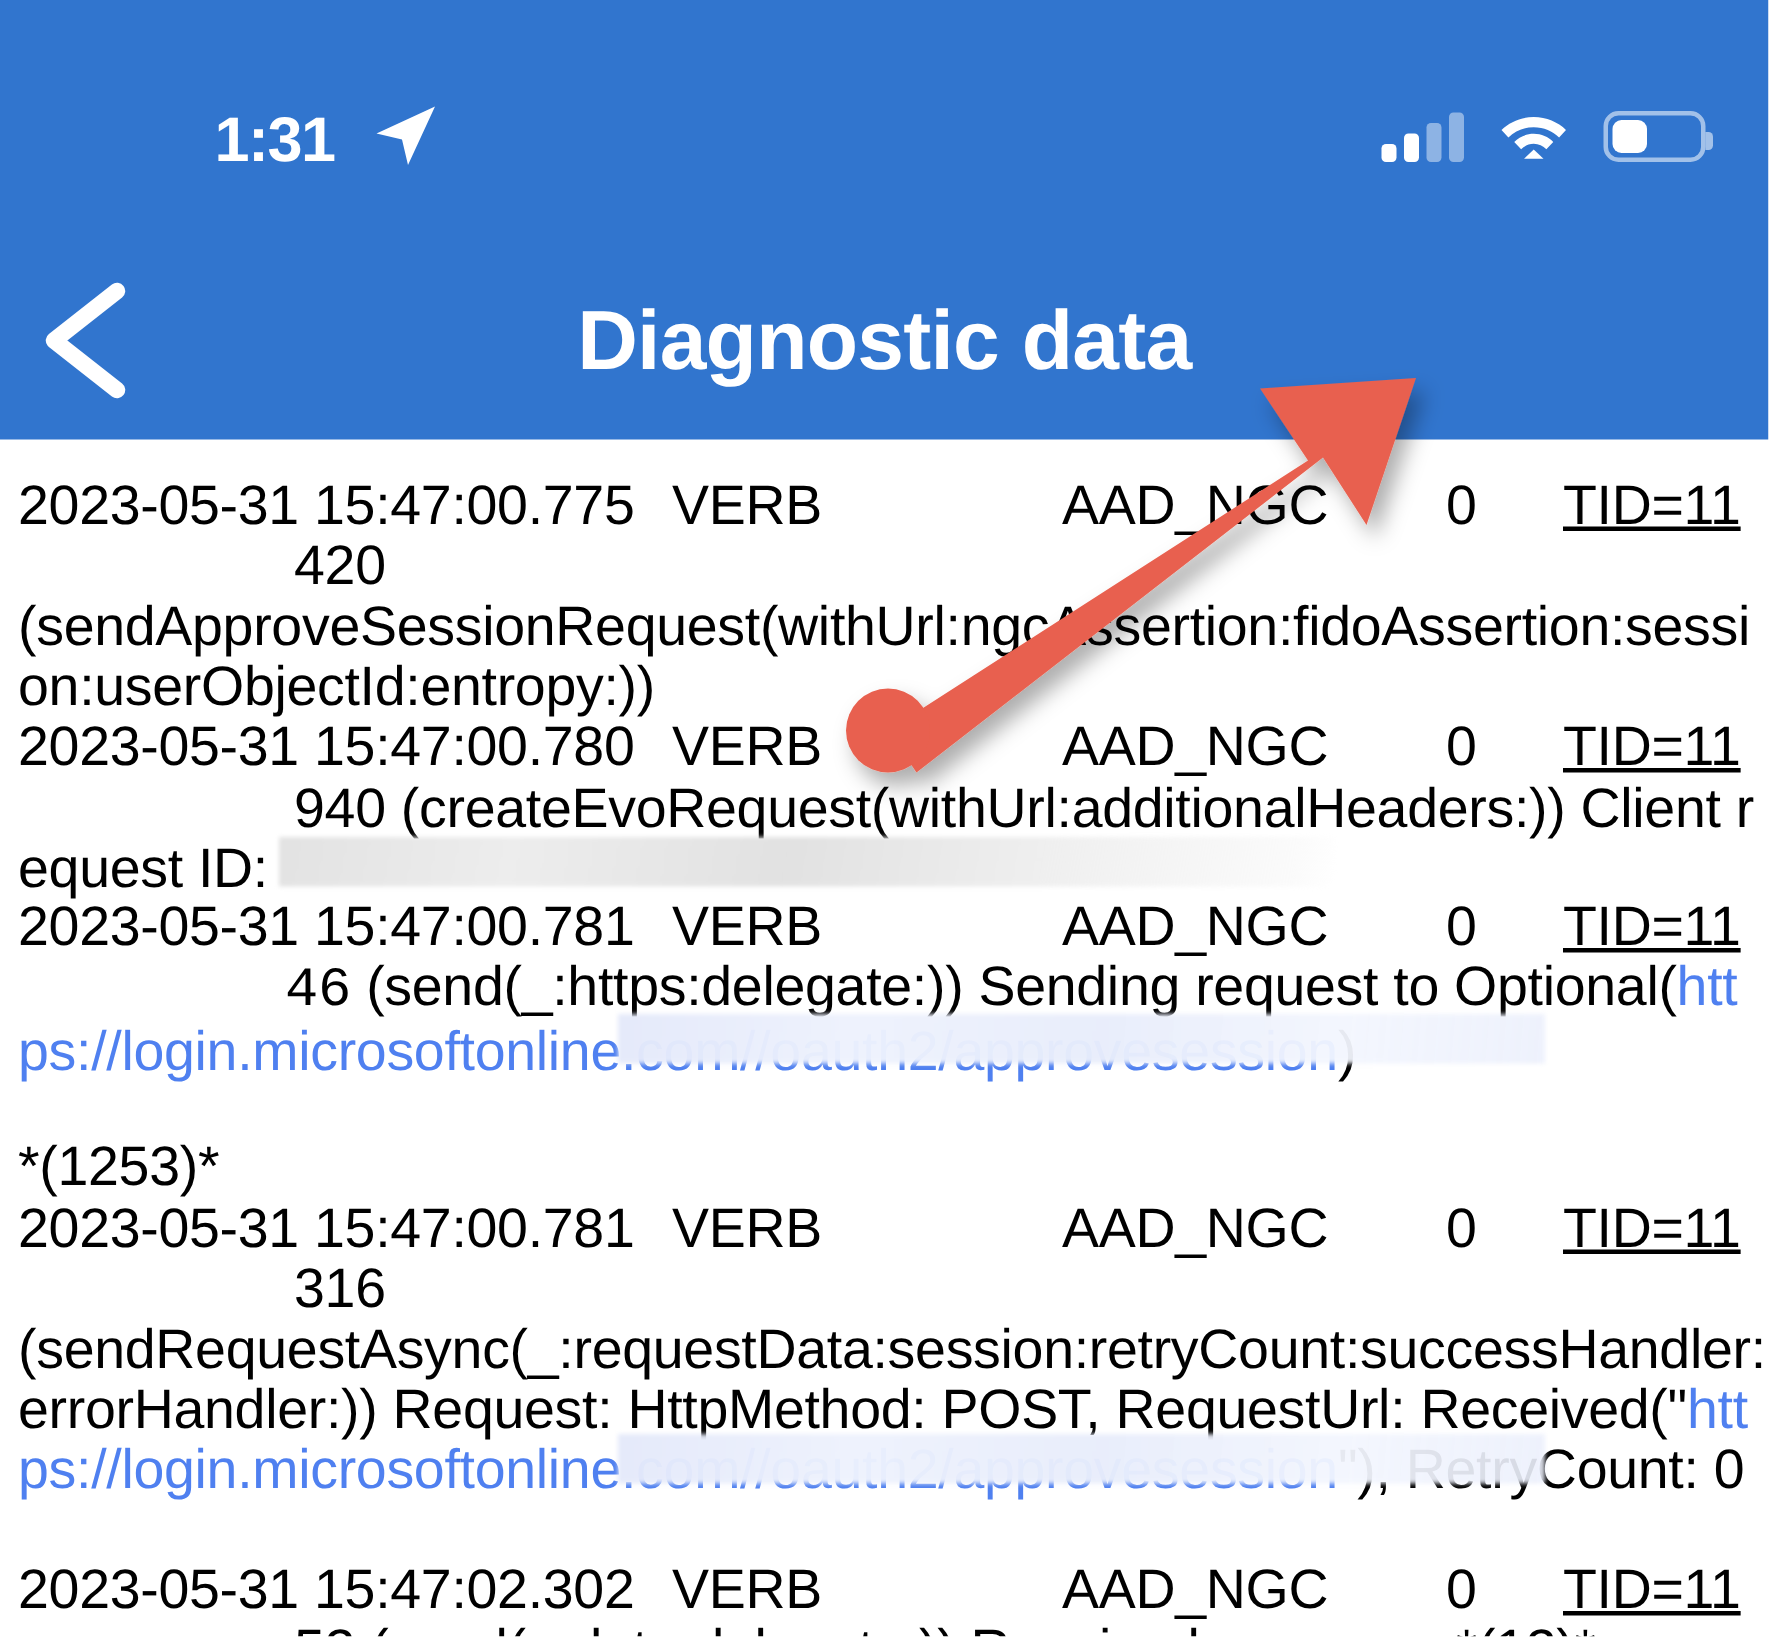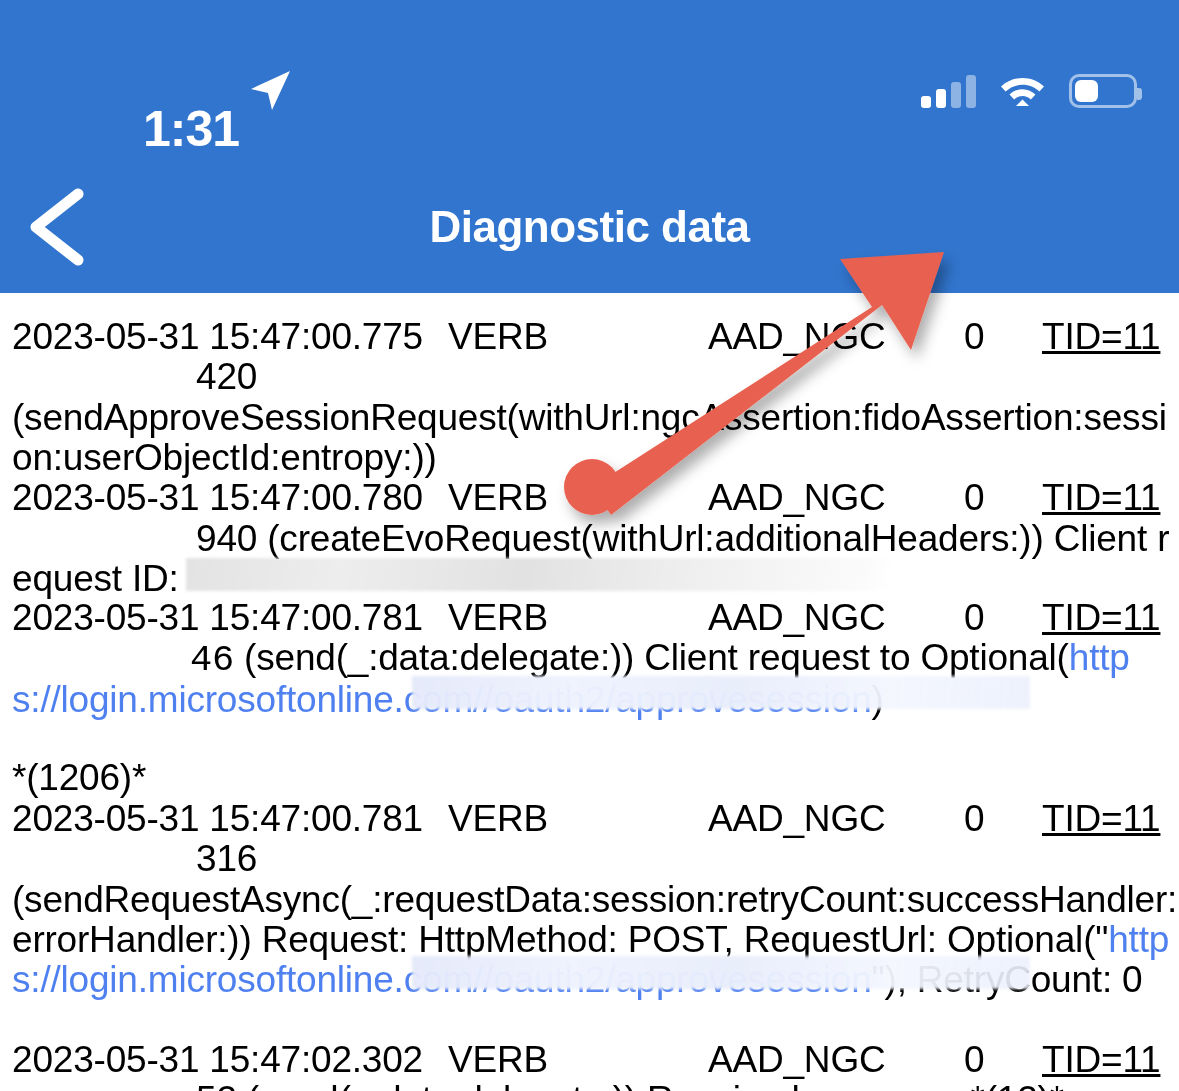"1:31" #status-time { font-size: 50px -> 42px; margin-top: 36px -> none }
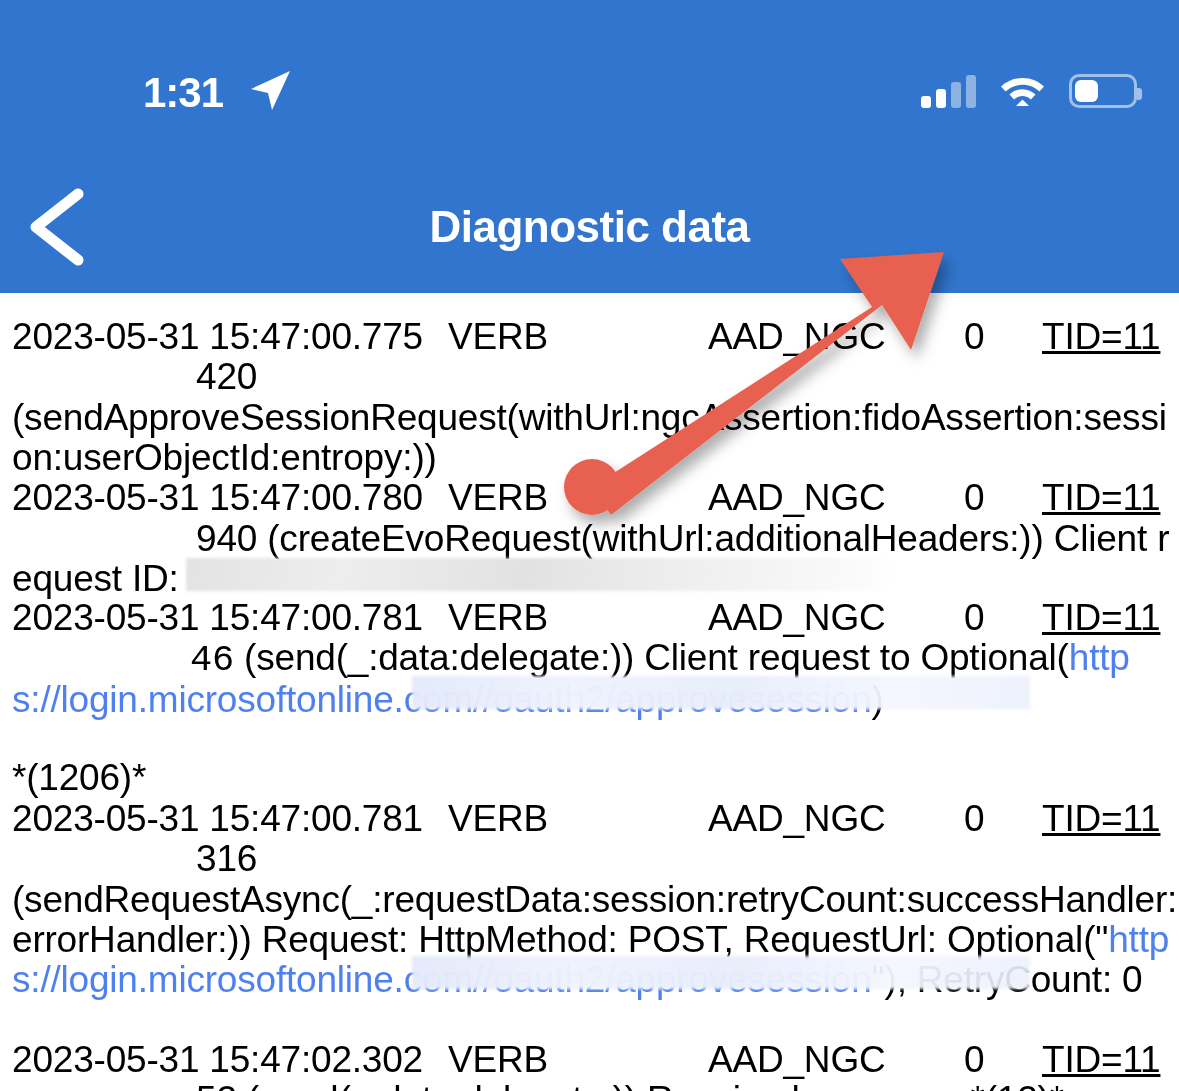"Diagnostic data" #nav-title { font-size: 44px -> 56px }
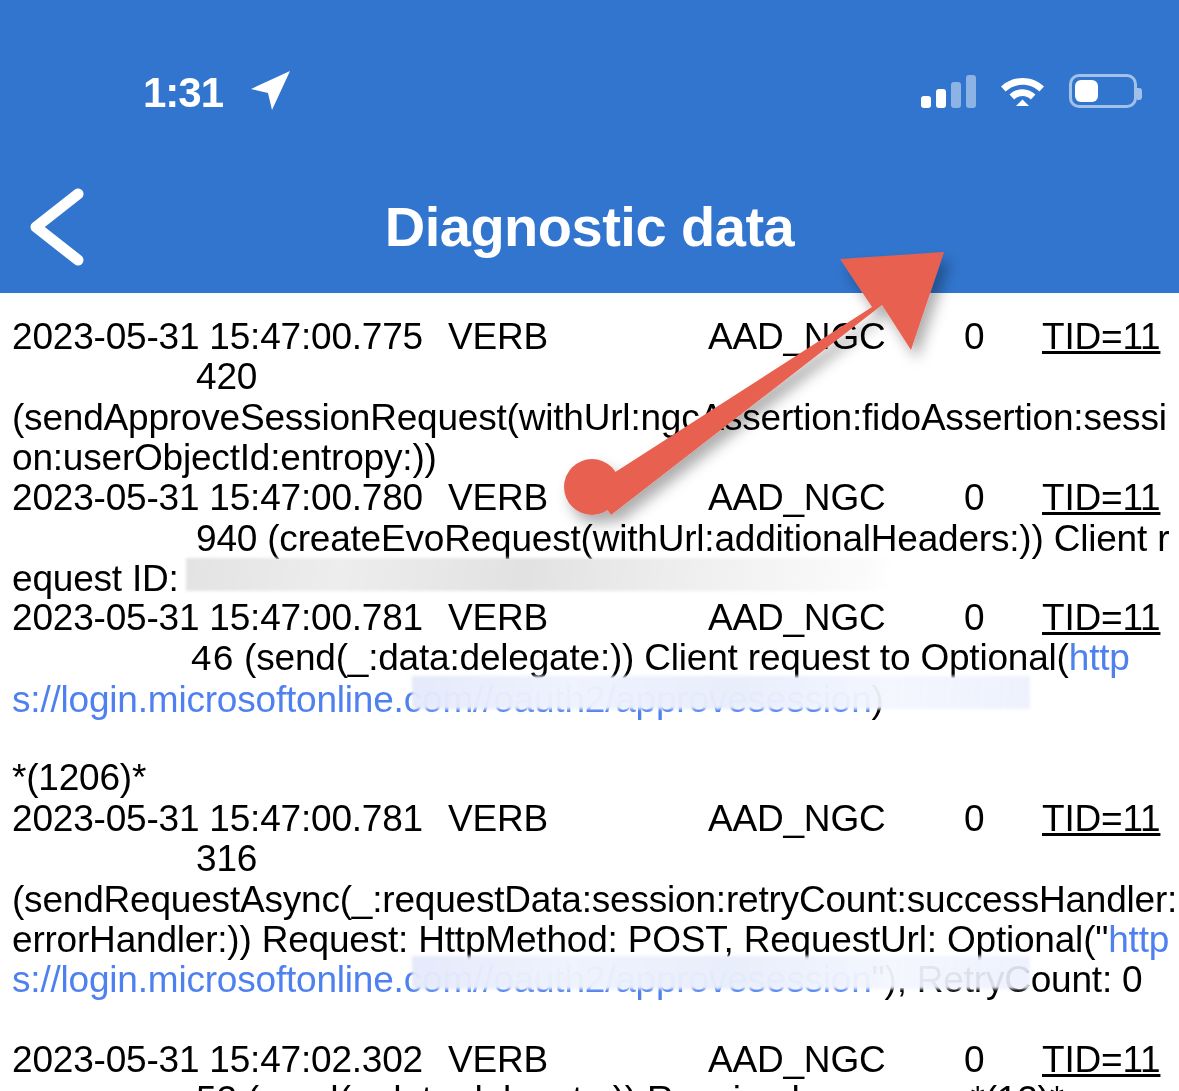"(send(_:data:delegate:)) Client request" span { text: :data:delegate:)) Client -> :https:delegate:)) Sending }
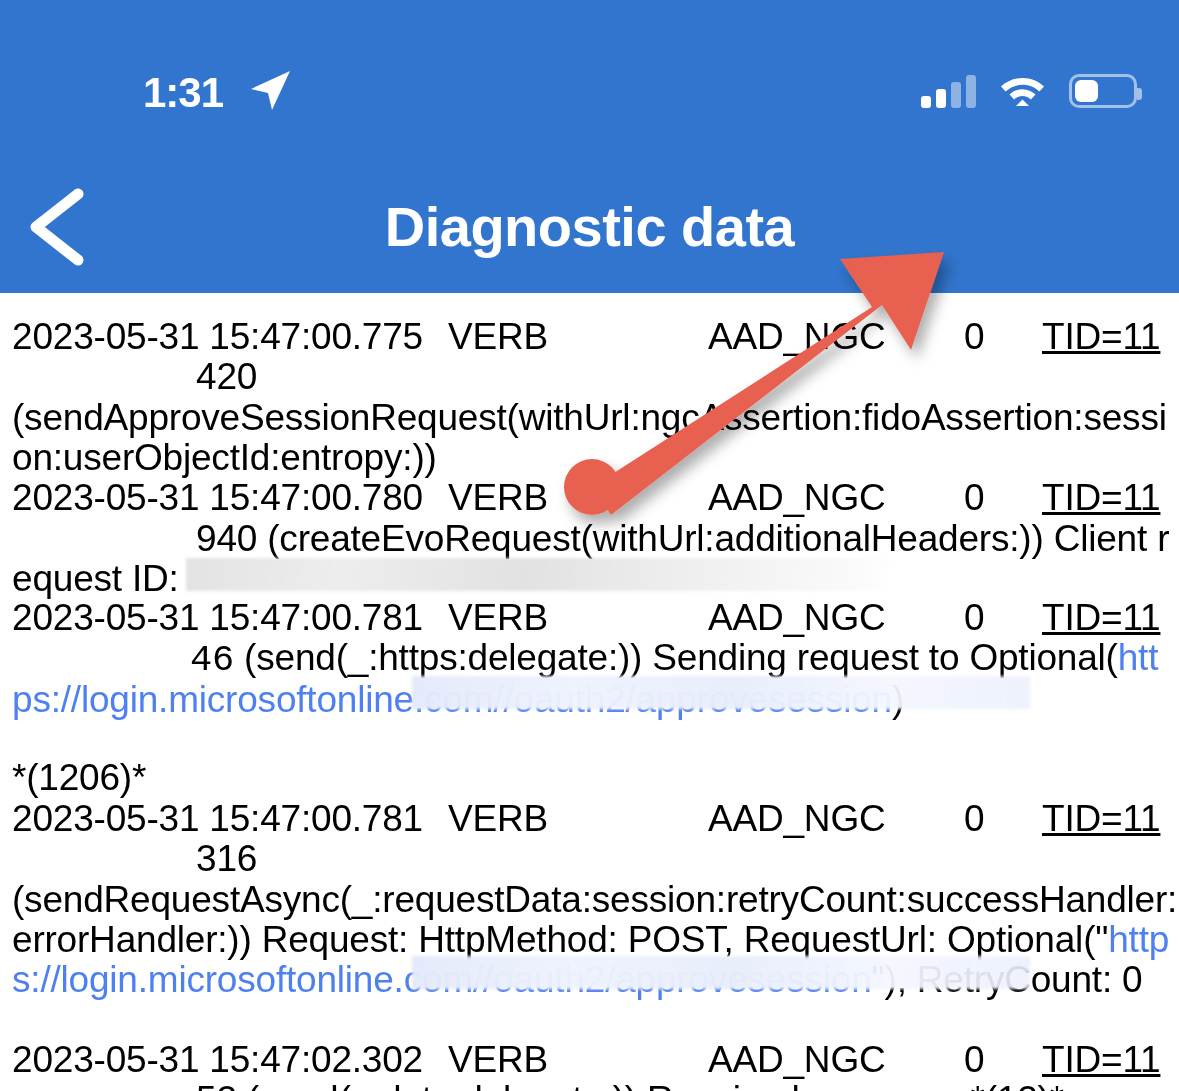"*(1206)*" div.log-line { text: 1206 -> 1253 }
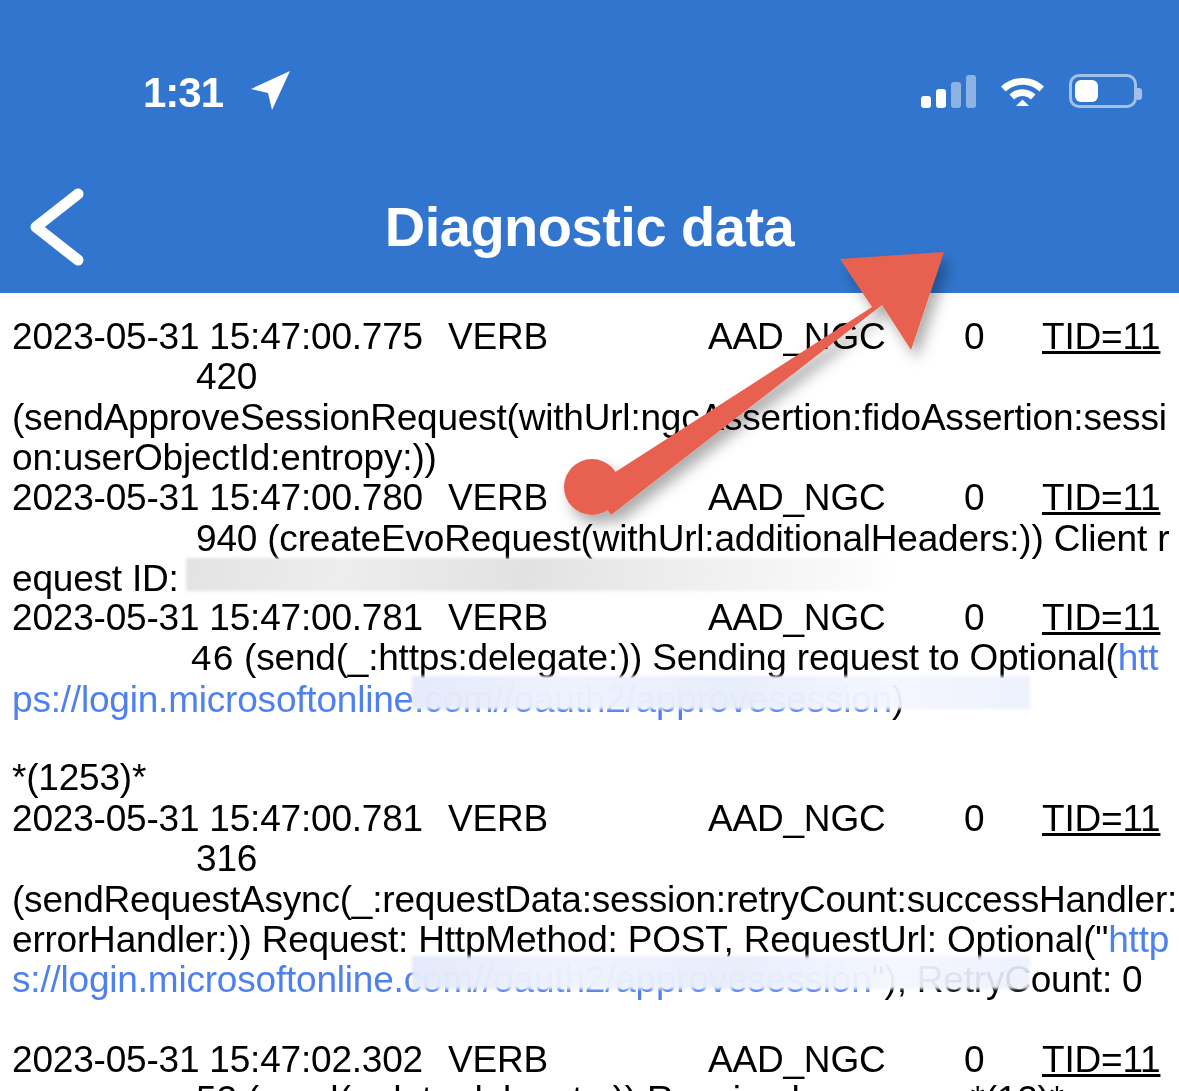"(sendRequestAsync(_:requestData:session:" span { text: Optional -> Received }
